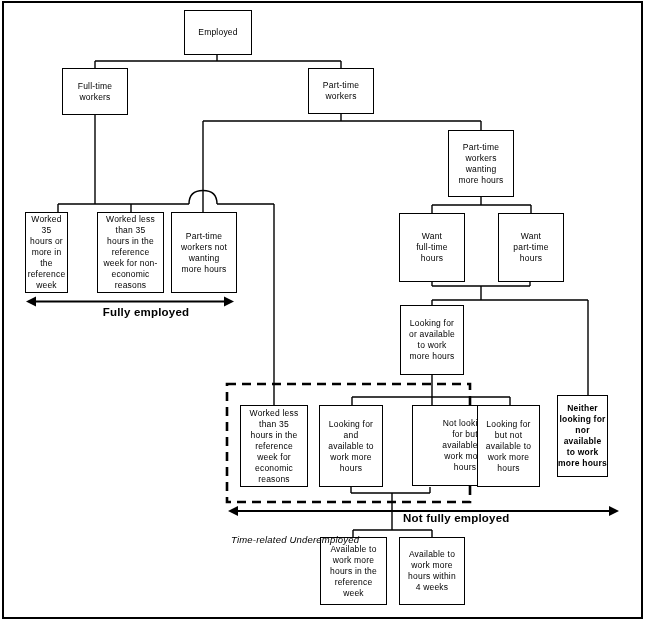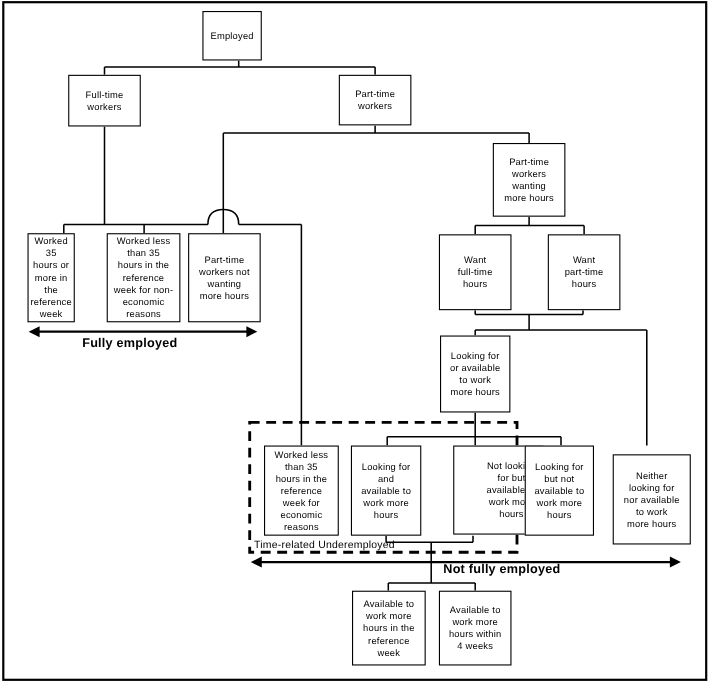"Employed" div.node { width: 54px -> 68px }
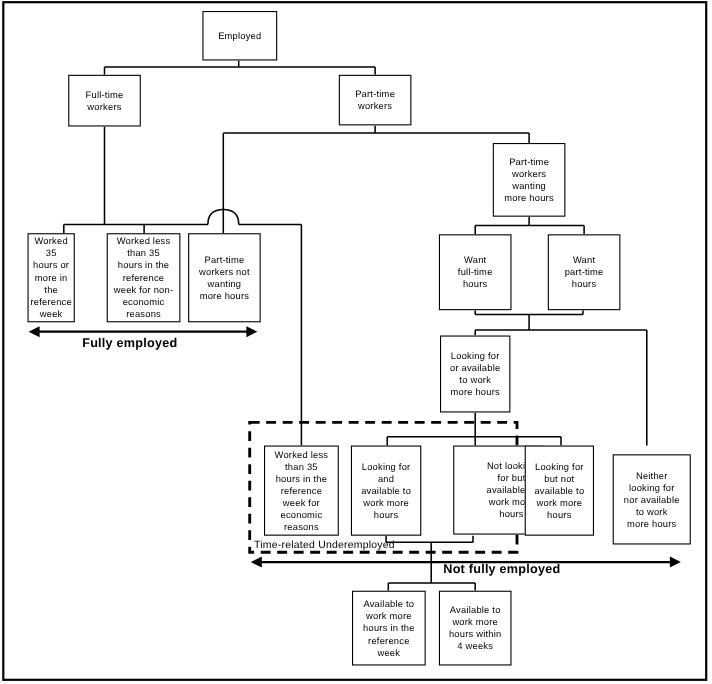"Fully employed" div.lbl { left: 48px -> 76px }
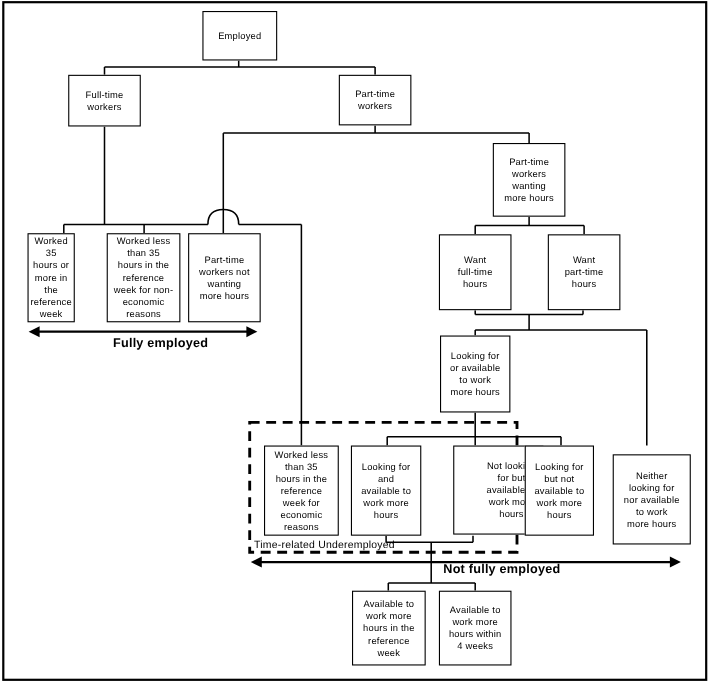"Neither" div.node { font-weight: none -> bold; top: 413px -> 395px; width: 71px -> 51px }
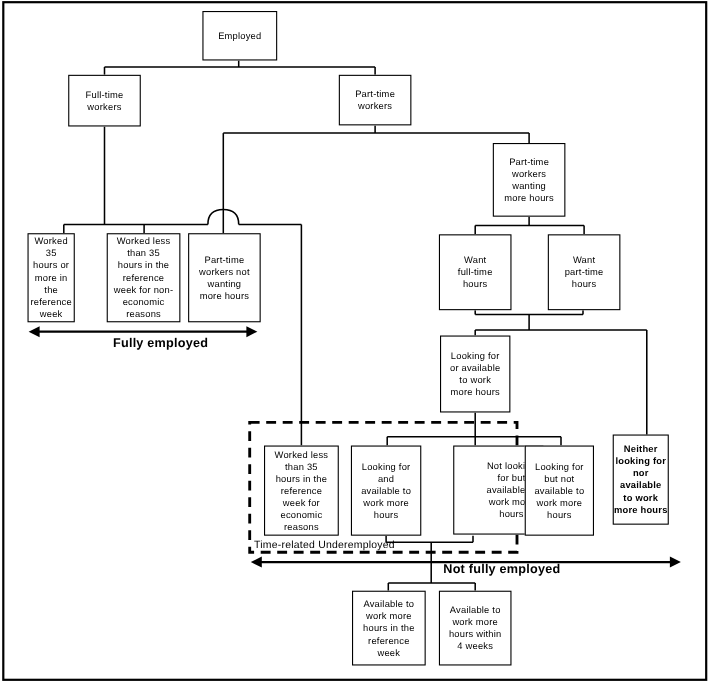"Time-related Underemployed" .lbl.italic { font-style: none -> italic; margin-top: none -> 44px }
